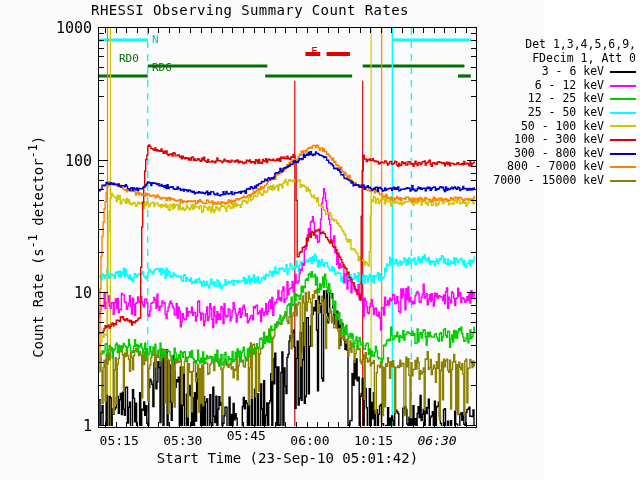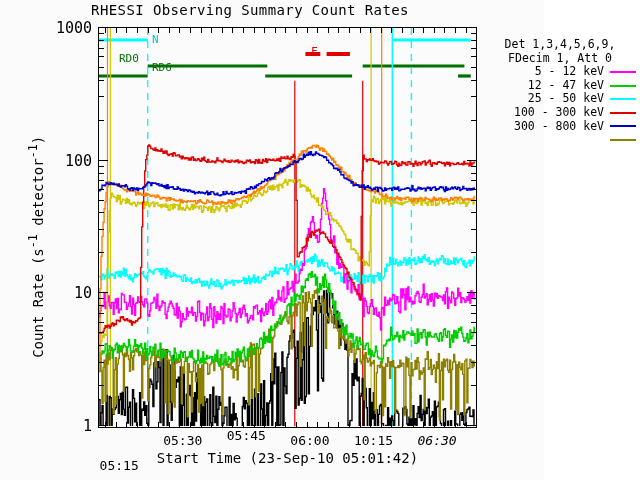"Det 1,3,4,5,6,9," .leghdr { text-align: center -> right }
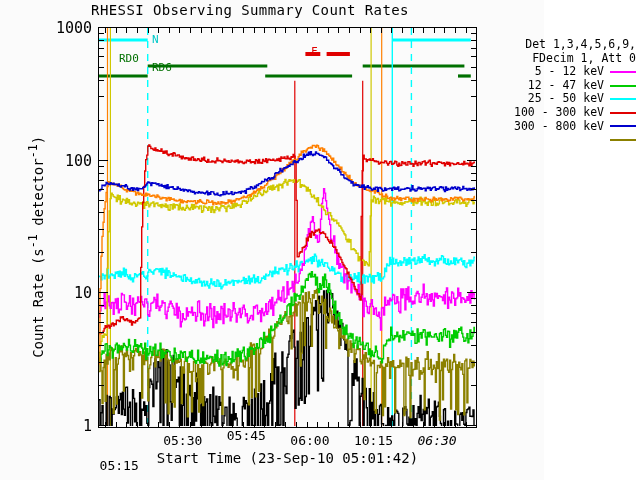"3 - 6 keV" div.legrow { html: none -> <div> <span>3 - 6 keV</span> <span></span> </div> }
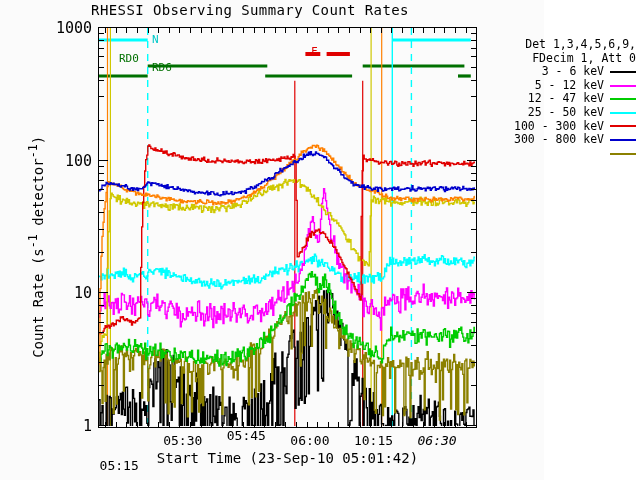"5 - 12 keV" span.legtxt { text: 5 -> 6 }
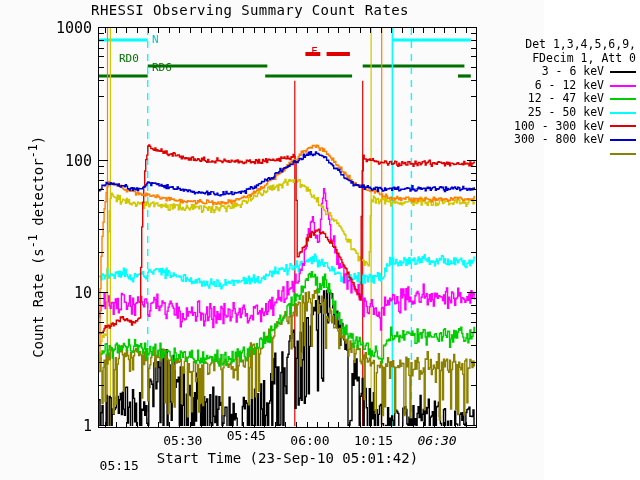"12 - 47 keV" span.legtxt { text: 47 -> 25 }
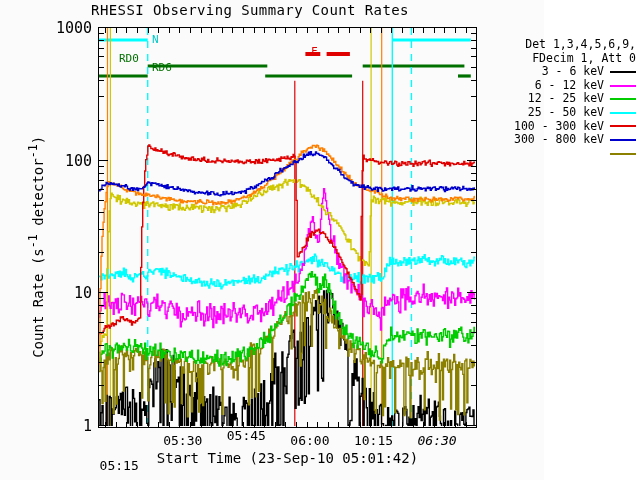"50 - 100 keV" div.legrow { html: none -> <div> <span>50 - 100 keV</span> <span></span> </div> }
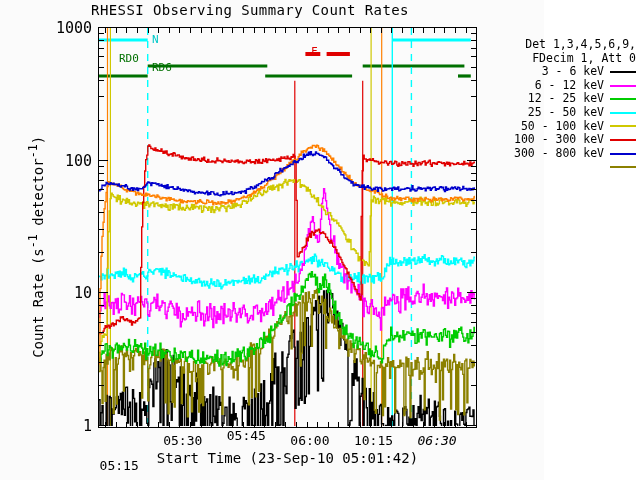"800 - 7000 keV" div.legrow { html: none -> <div> <span>800 - 7000 keV</span> <span></span> </div> }
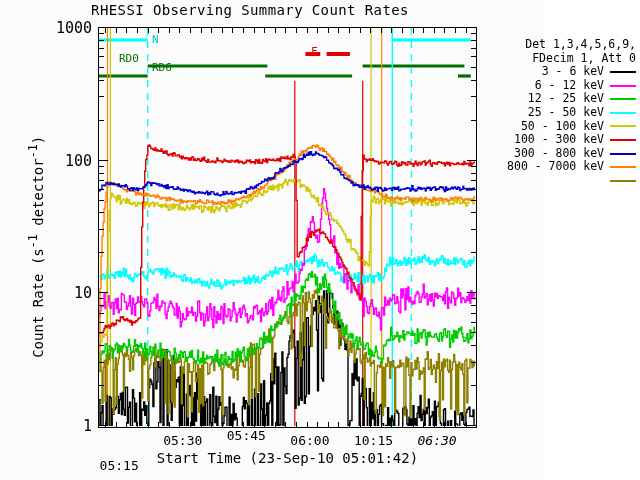"7000 - 15000 keV" span.legtxt { html: none -> <span>7000 - 15000 keV</span> }
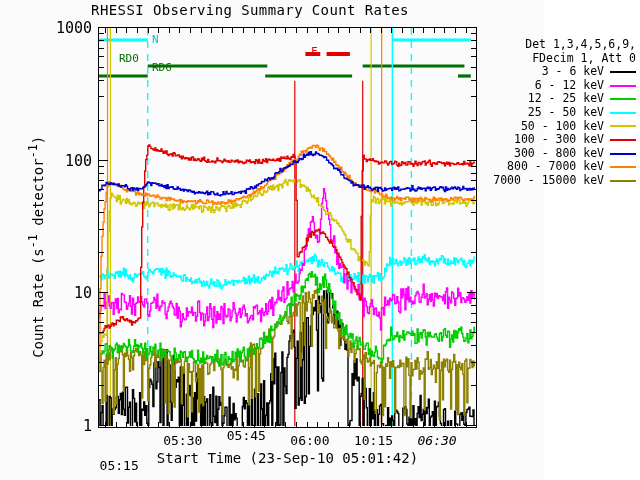"05:15" div.abs { top: 458px -> 433px }
